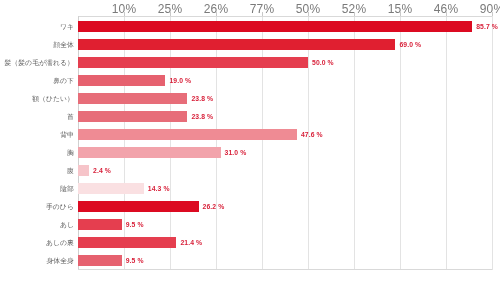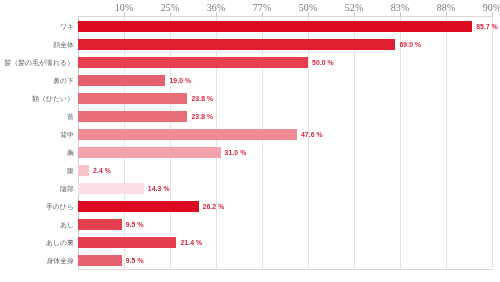"10%" .axis-tick-label { font-family: Liberation Serif, serif -> none; font-size: 10px -> 12px }
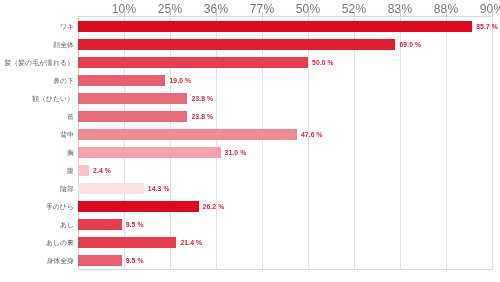"36%" span.axis-tick-label { text: 36% -> 26% }
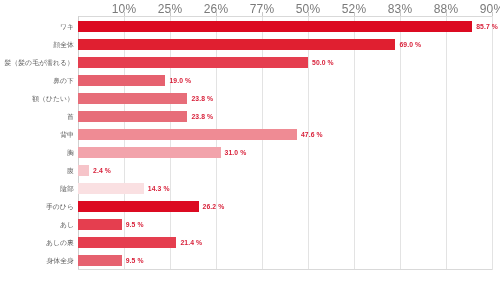"83%" span.axis-tick-label { text: 83% -> 15% }
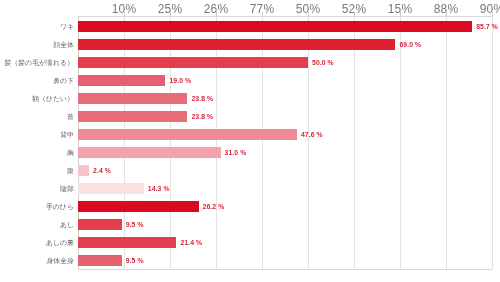"88%" span.axis-tick-label { text: 88% -> 46% }
